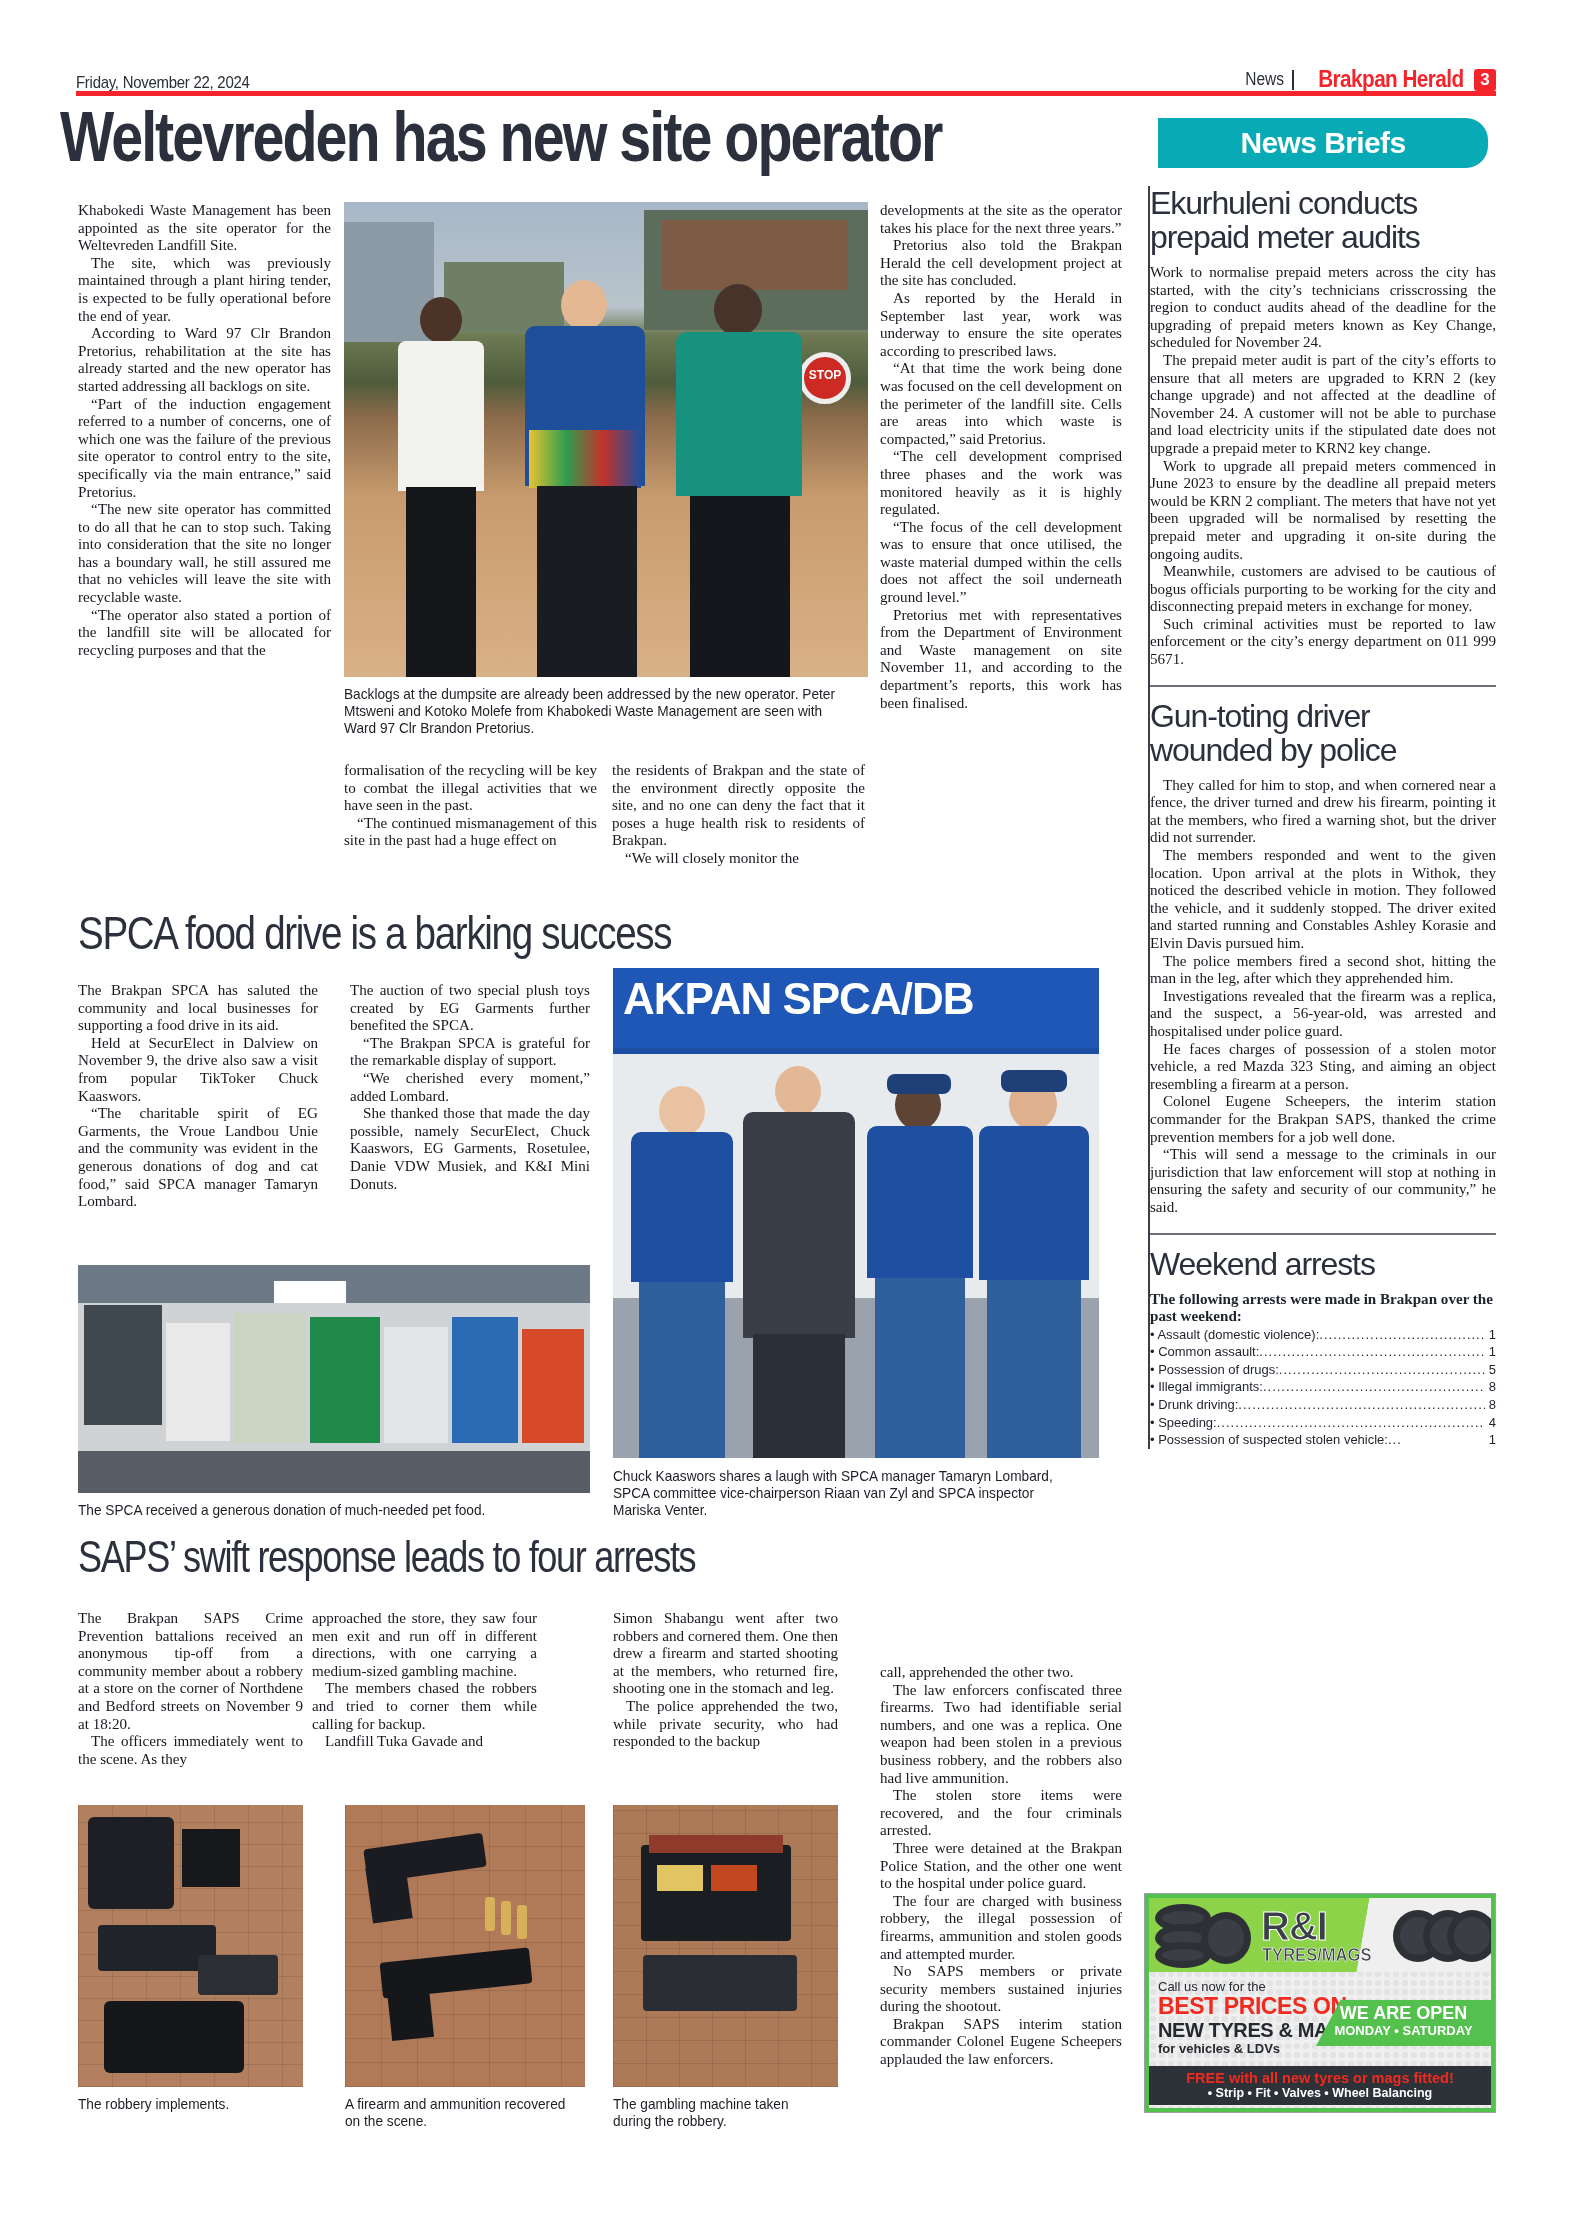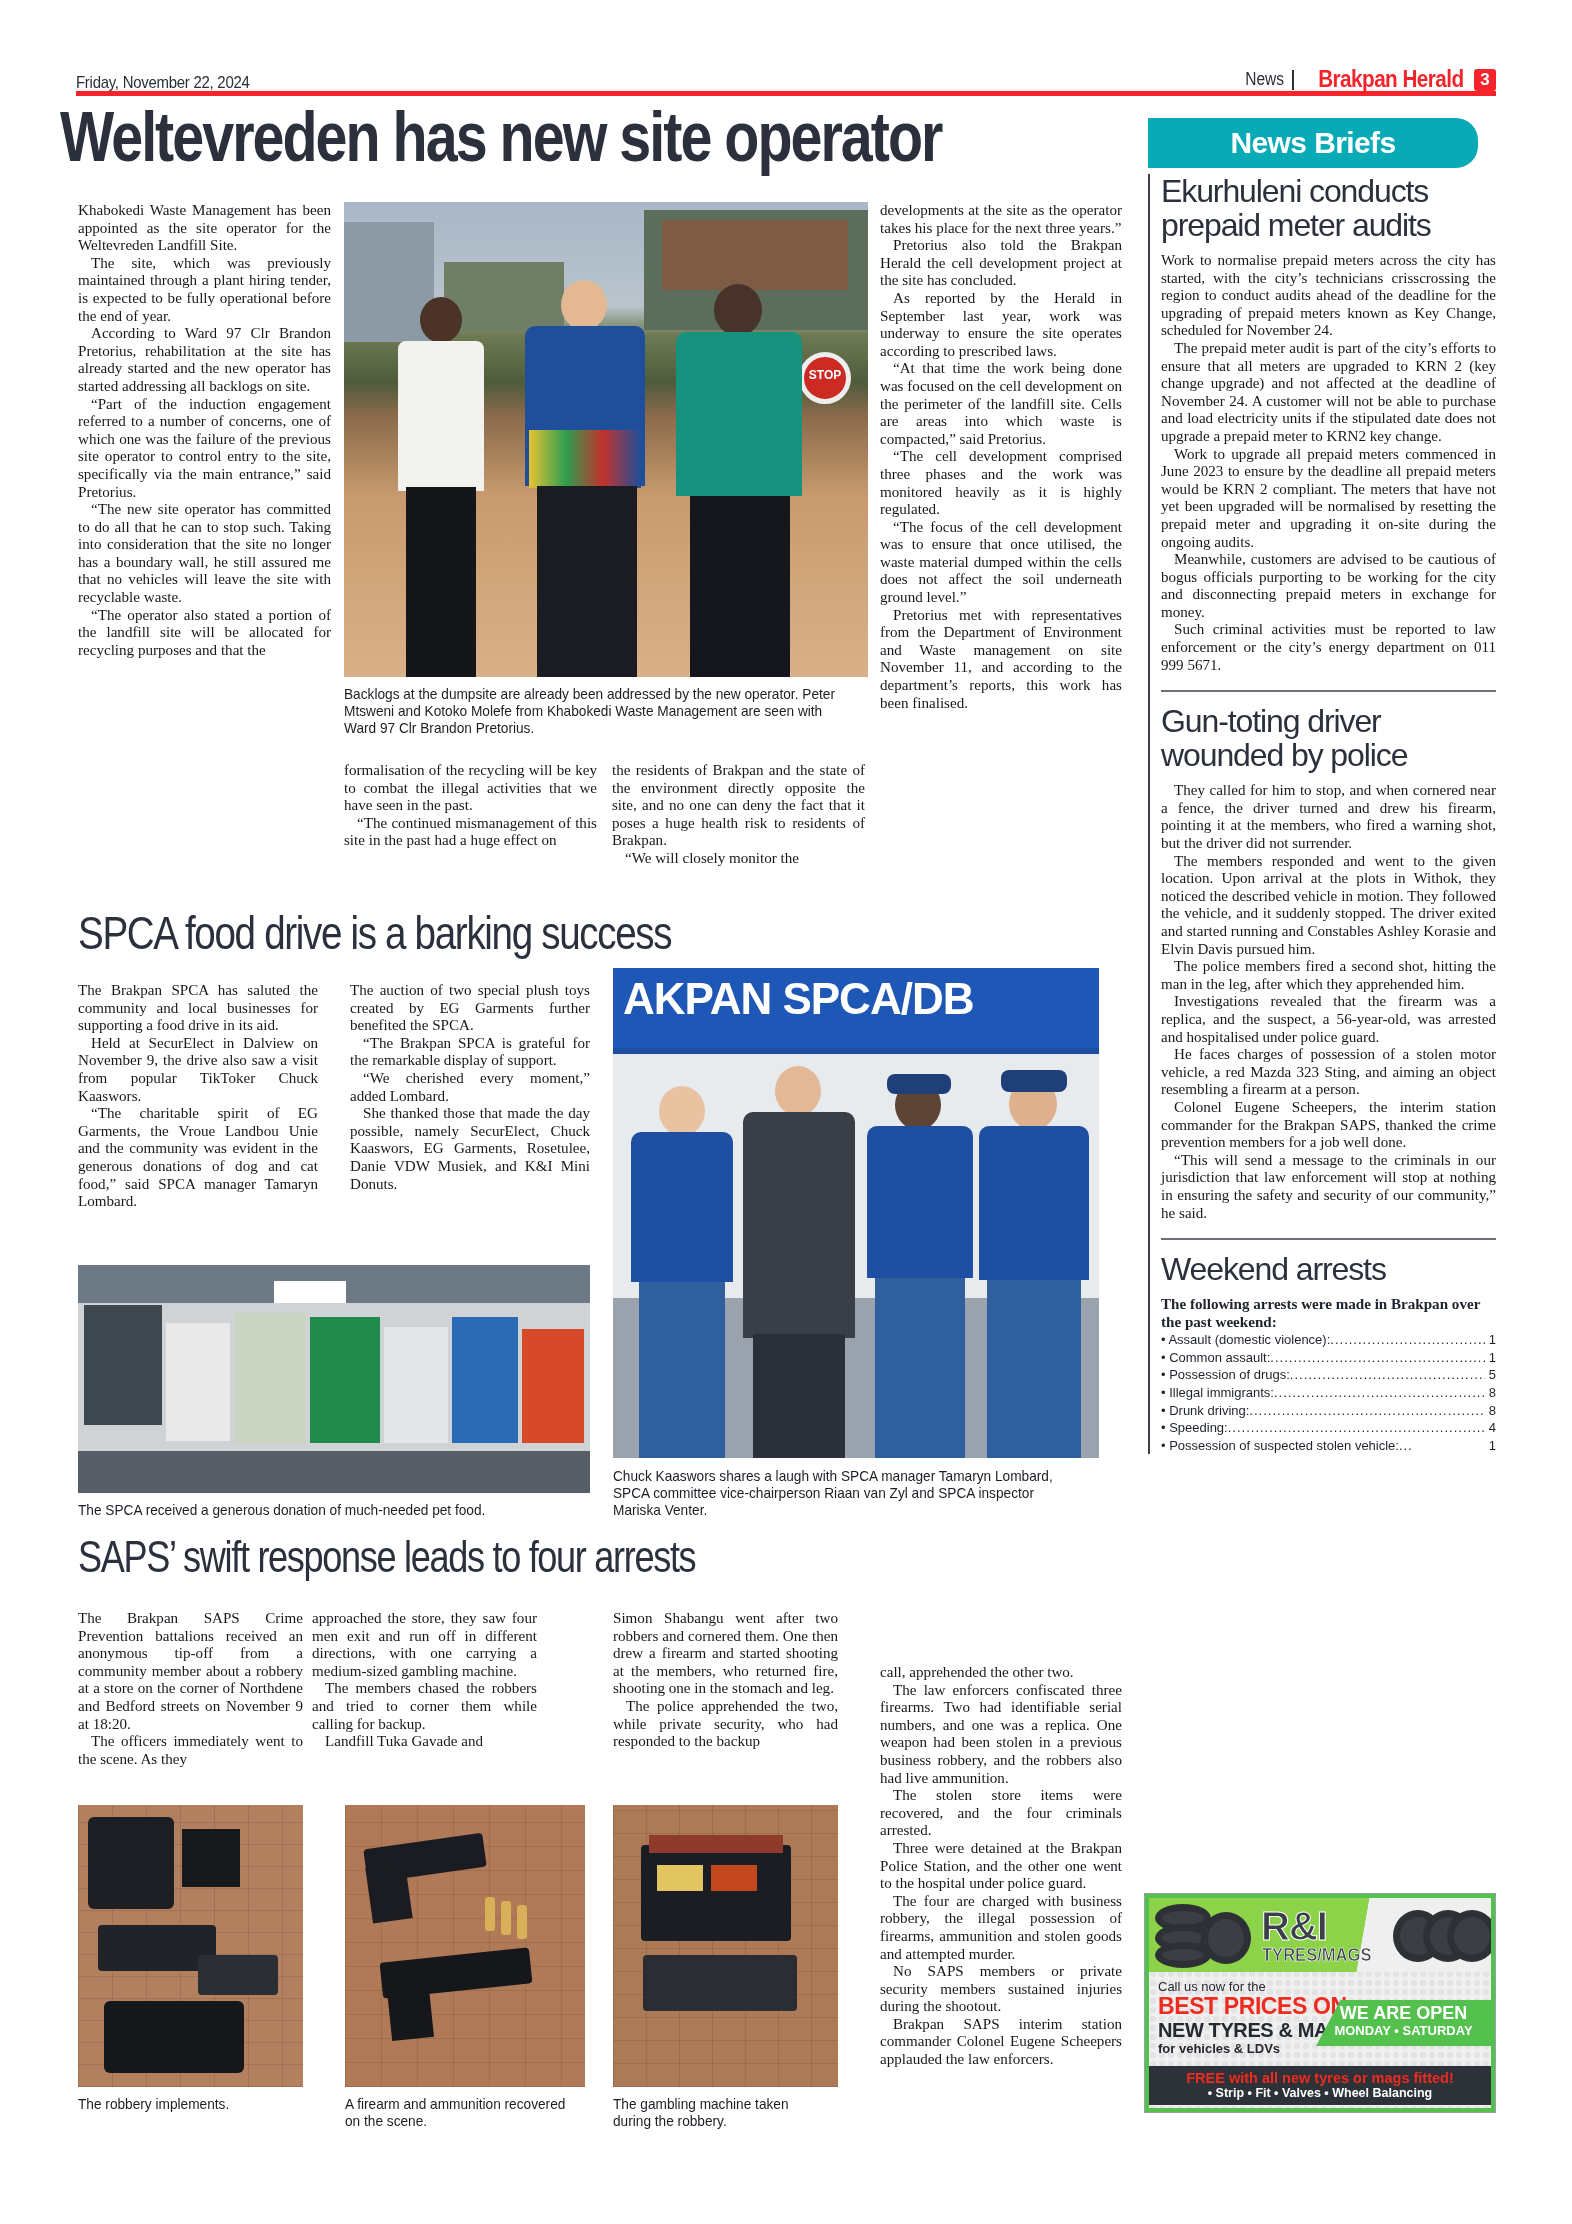"News Briefs" .nb-banner { margin-left: none -> 10px }
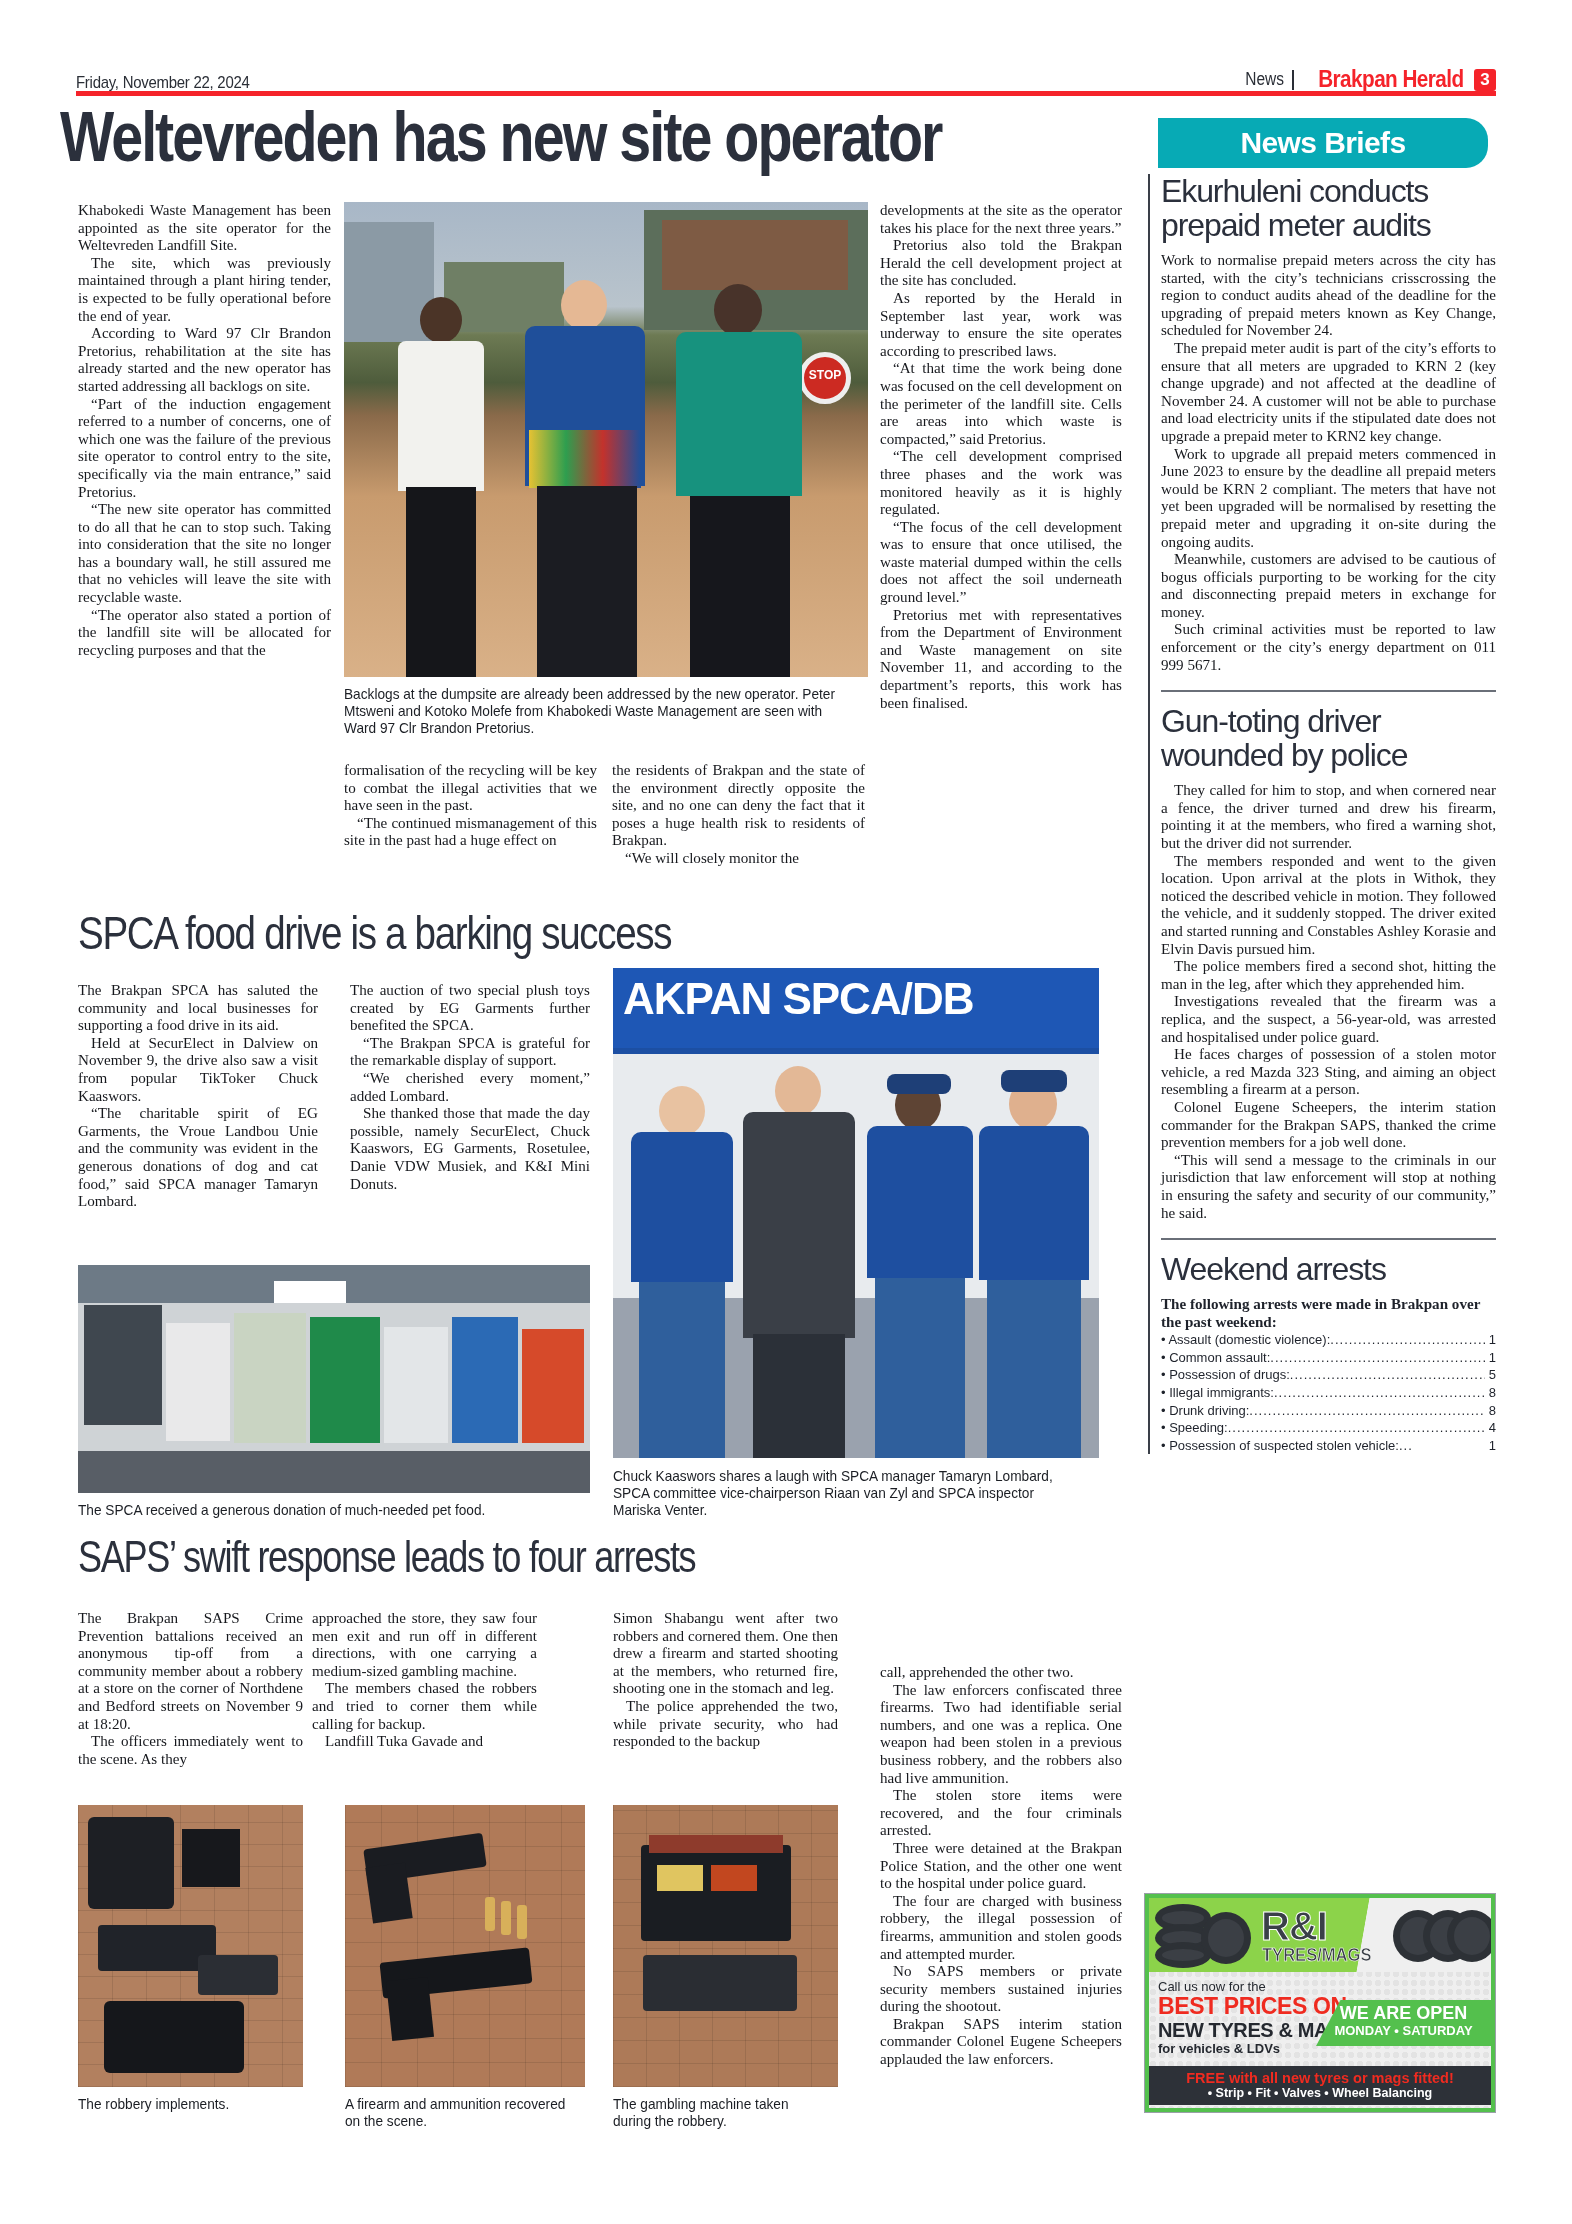"Ekurhuleni conducts prepaid meter audits" .rail-body { margin-top: 6px -> 18px; padding-left: 11px -> none }
